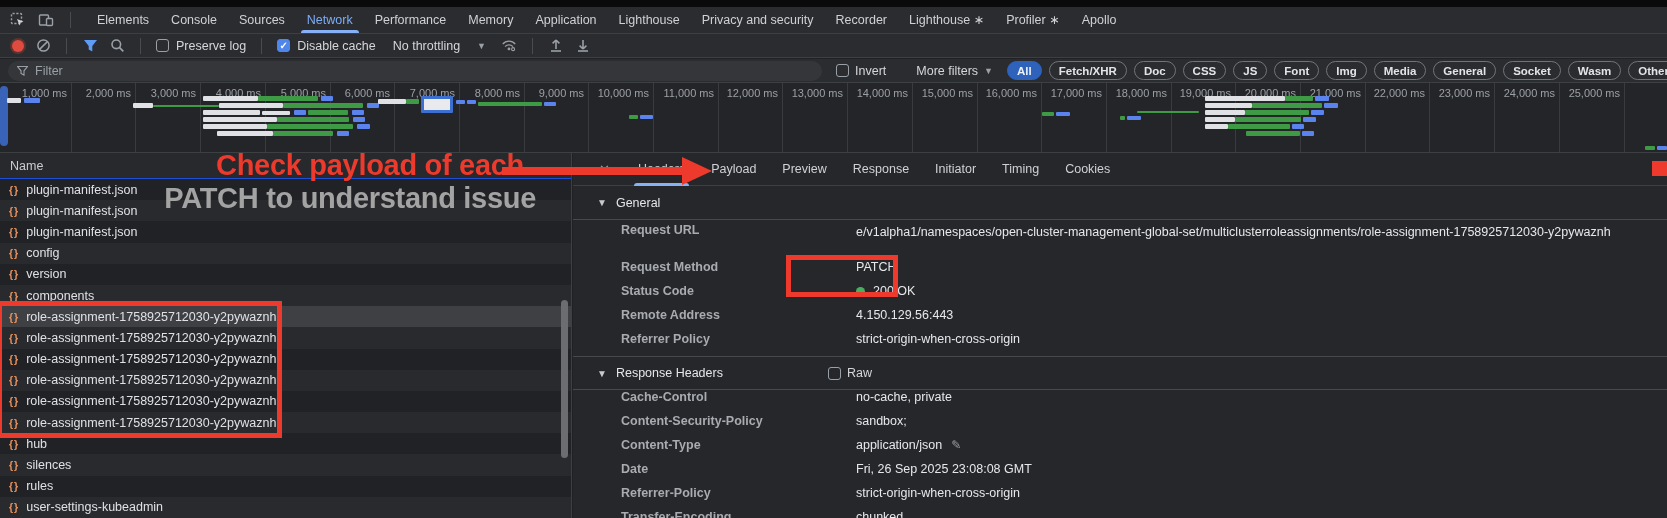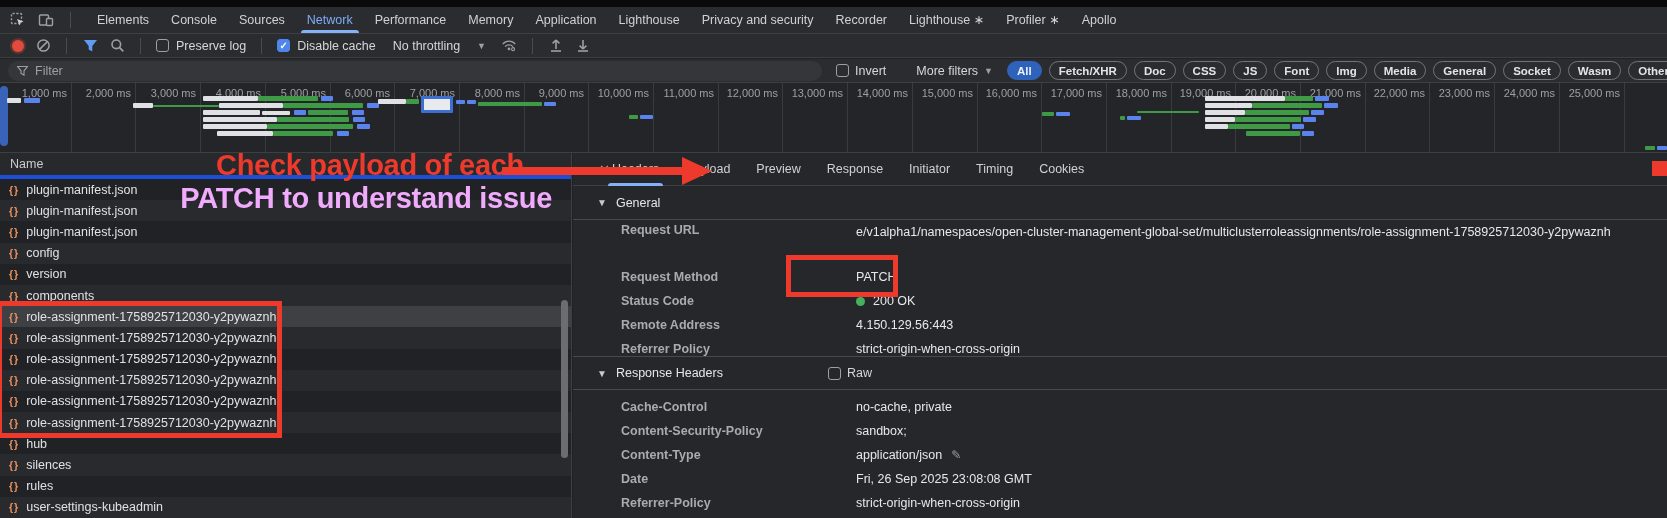"Name" .namehdr { border-bottom: 4px solid #1d4ed8 -> 1px solid #1d4ed8 }
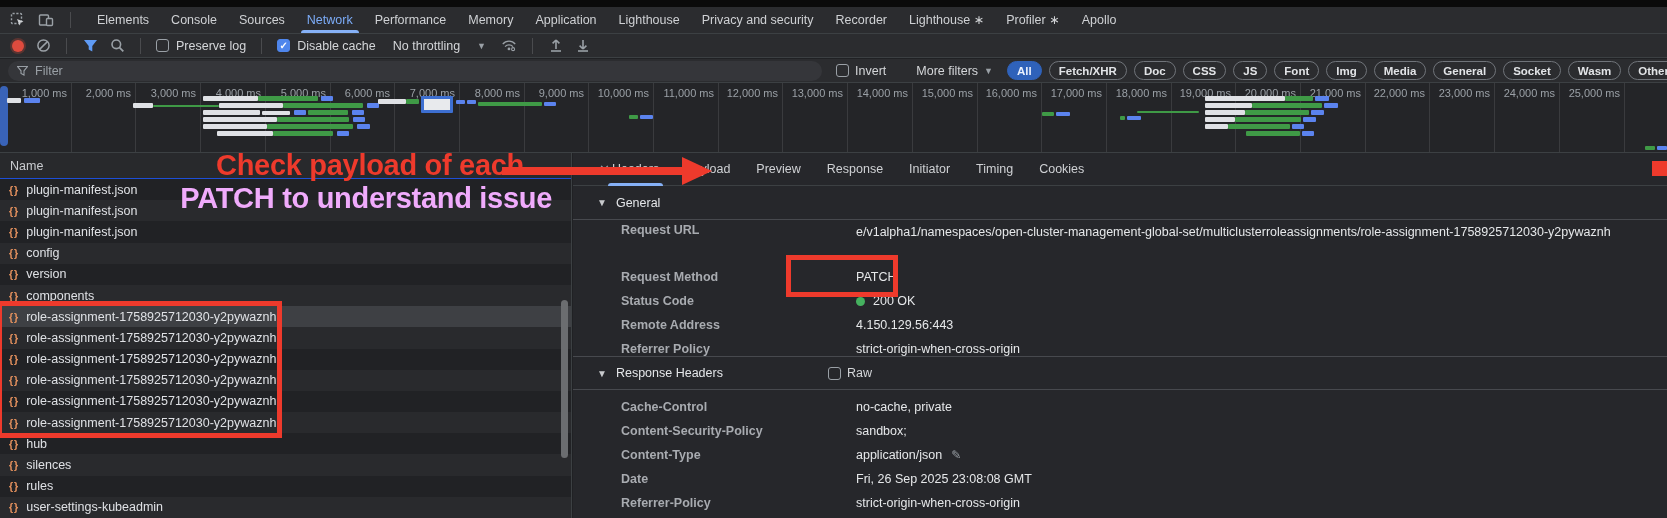"Payload" .dettabs { column-gap: none -> 26px }
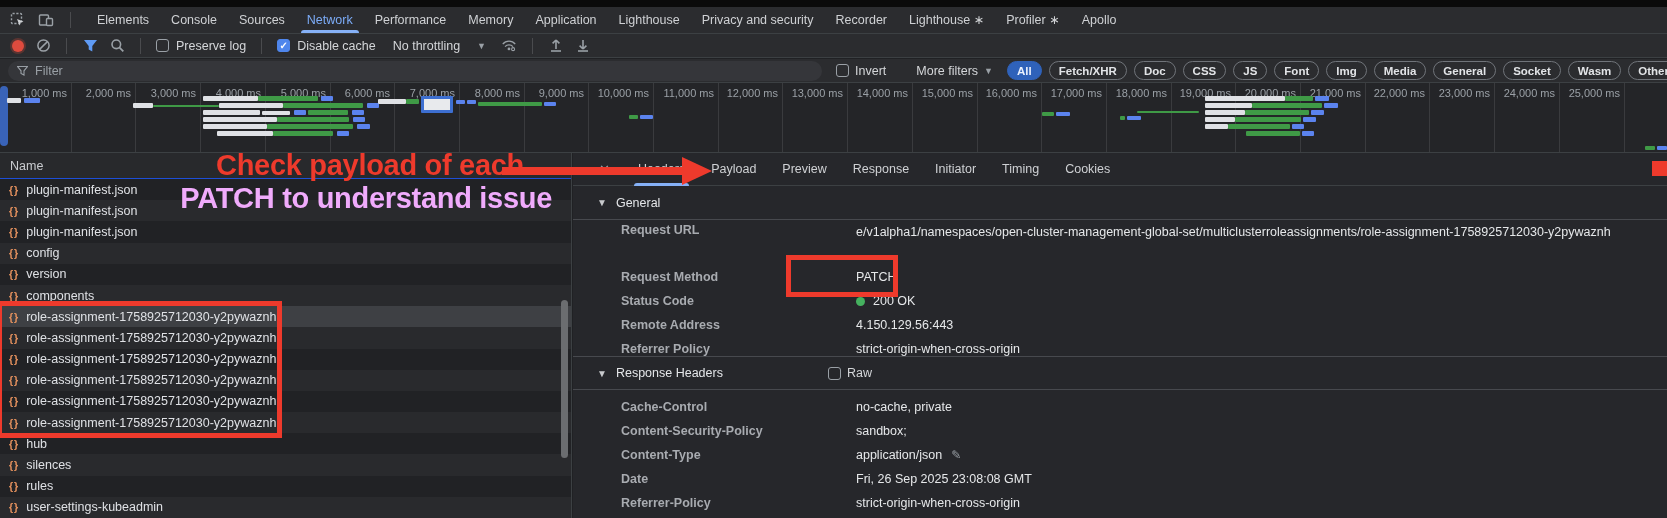"PATCH to understand issue" div.ann { color: #f0abfc -> #a3a3a3; left: 140px -> 124px }
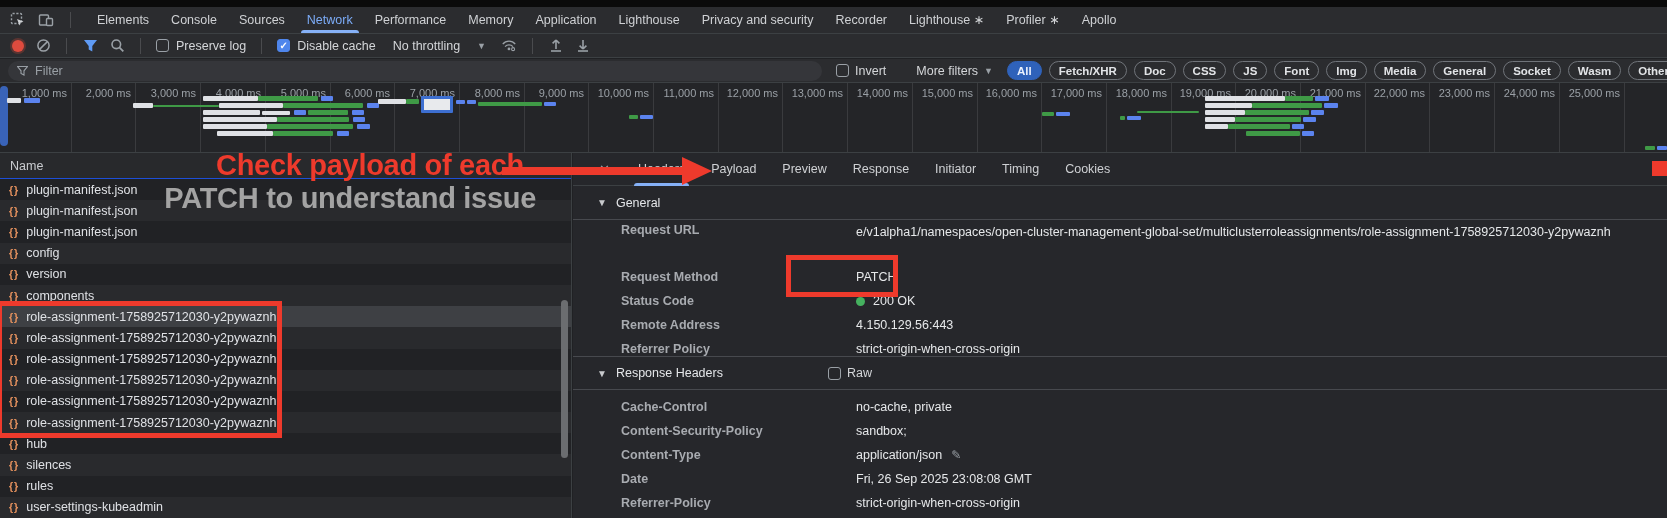"Request Method" .hrow { align-items: flex-end -> flex-start }
